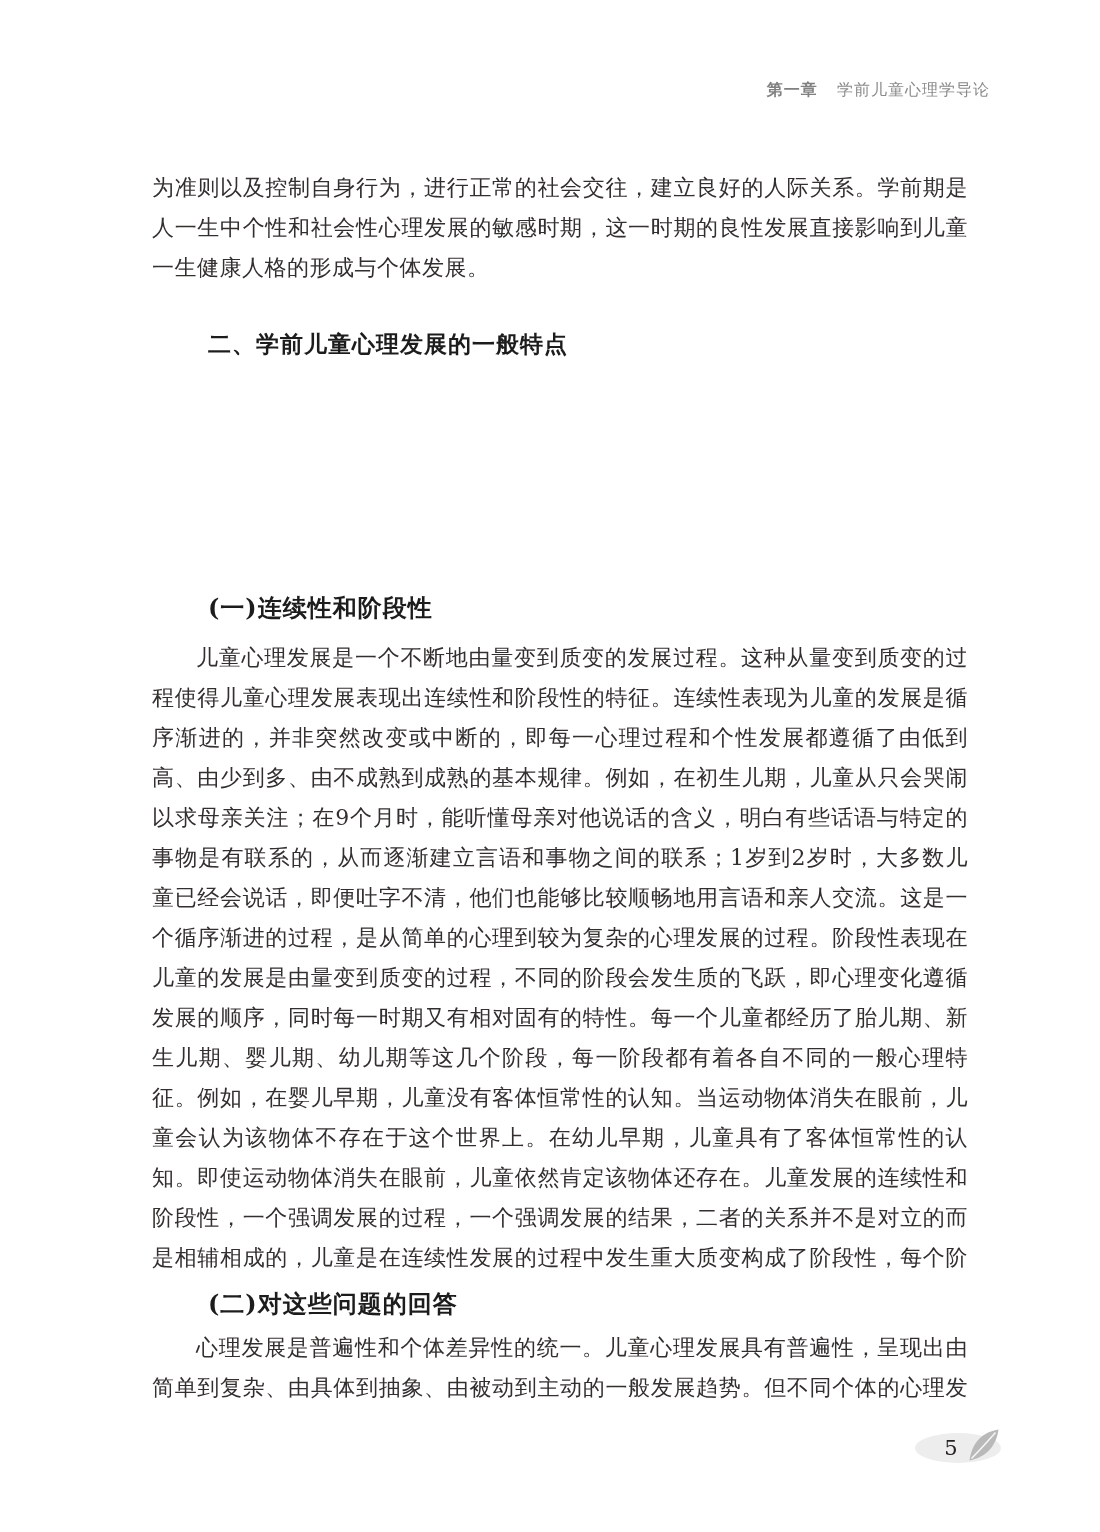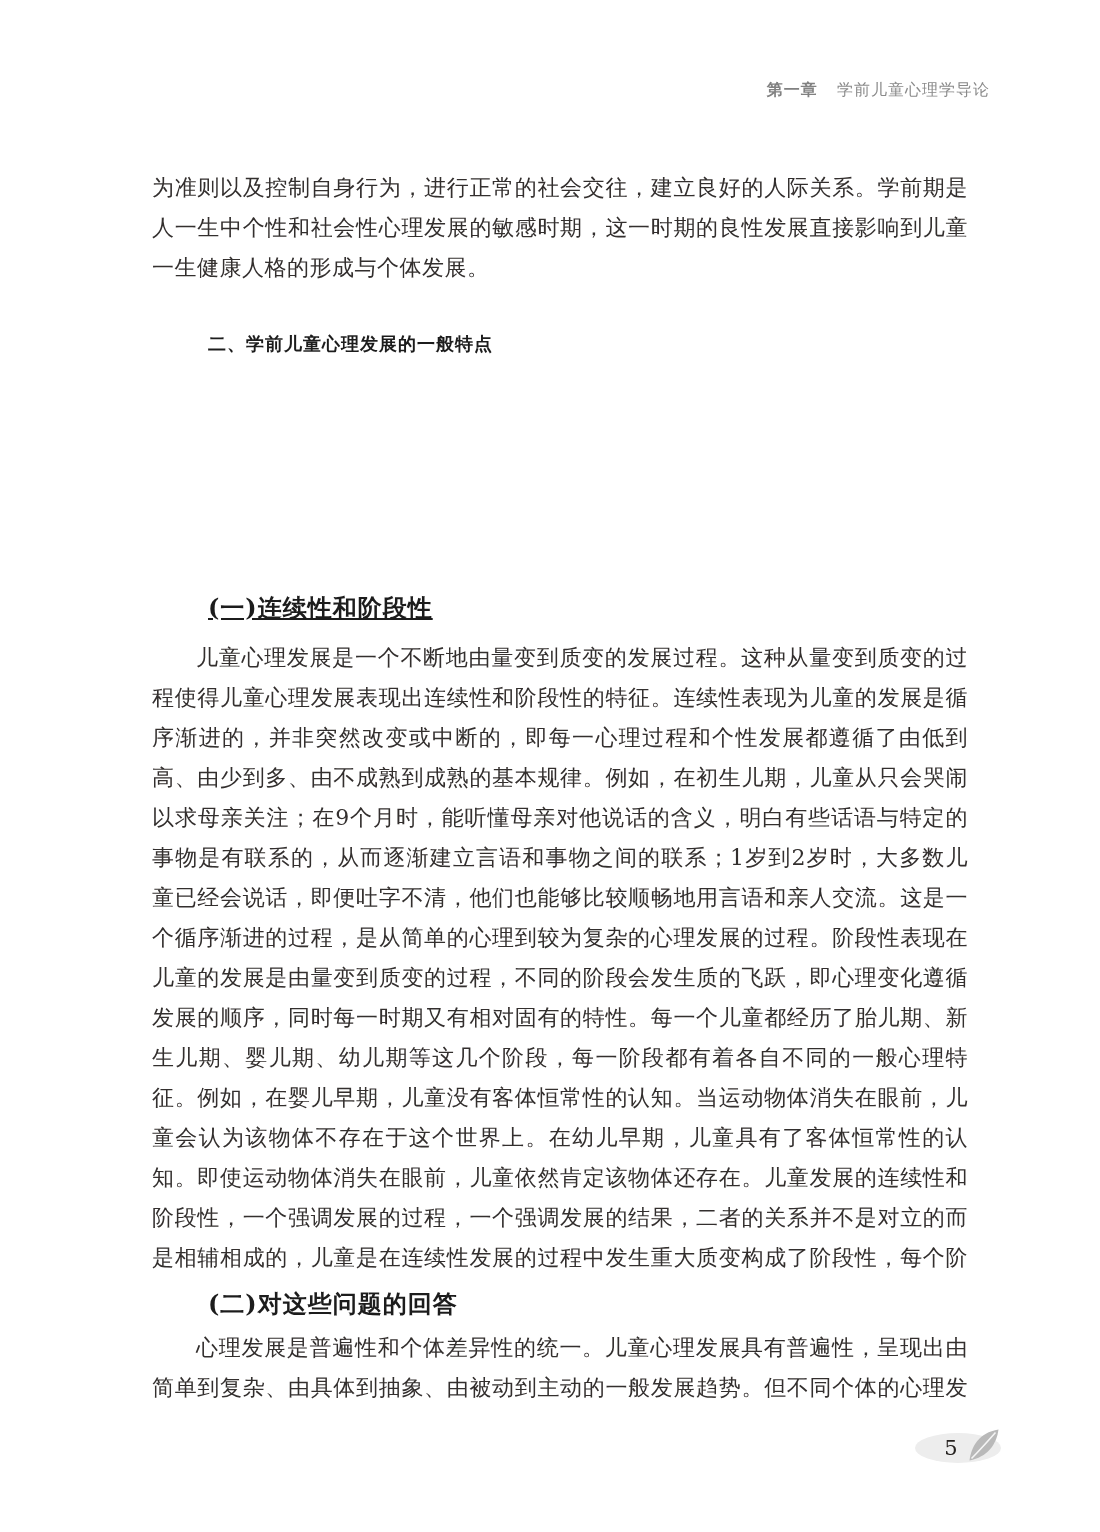"二、学前儿童心理发展的一般特点" .section-heading { font-size: 18px -> 23px }
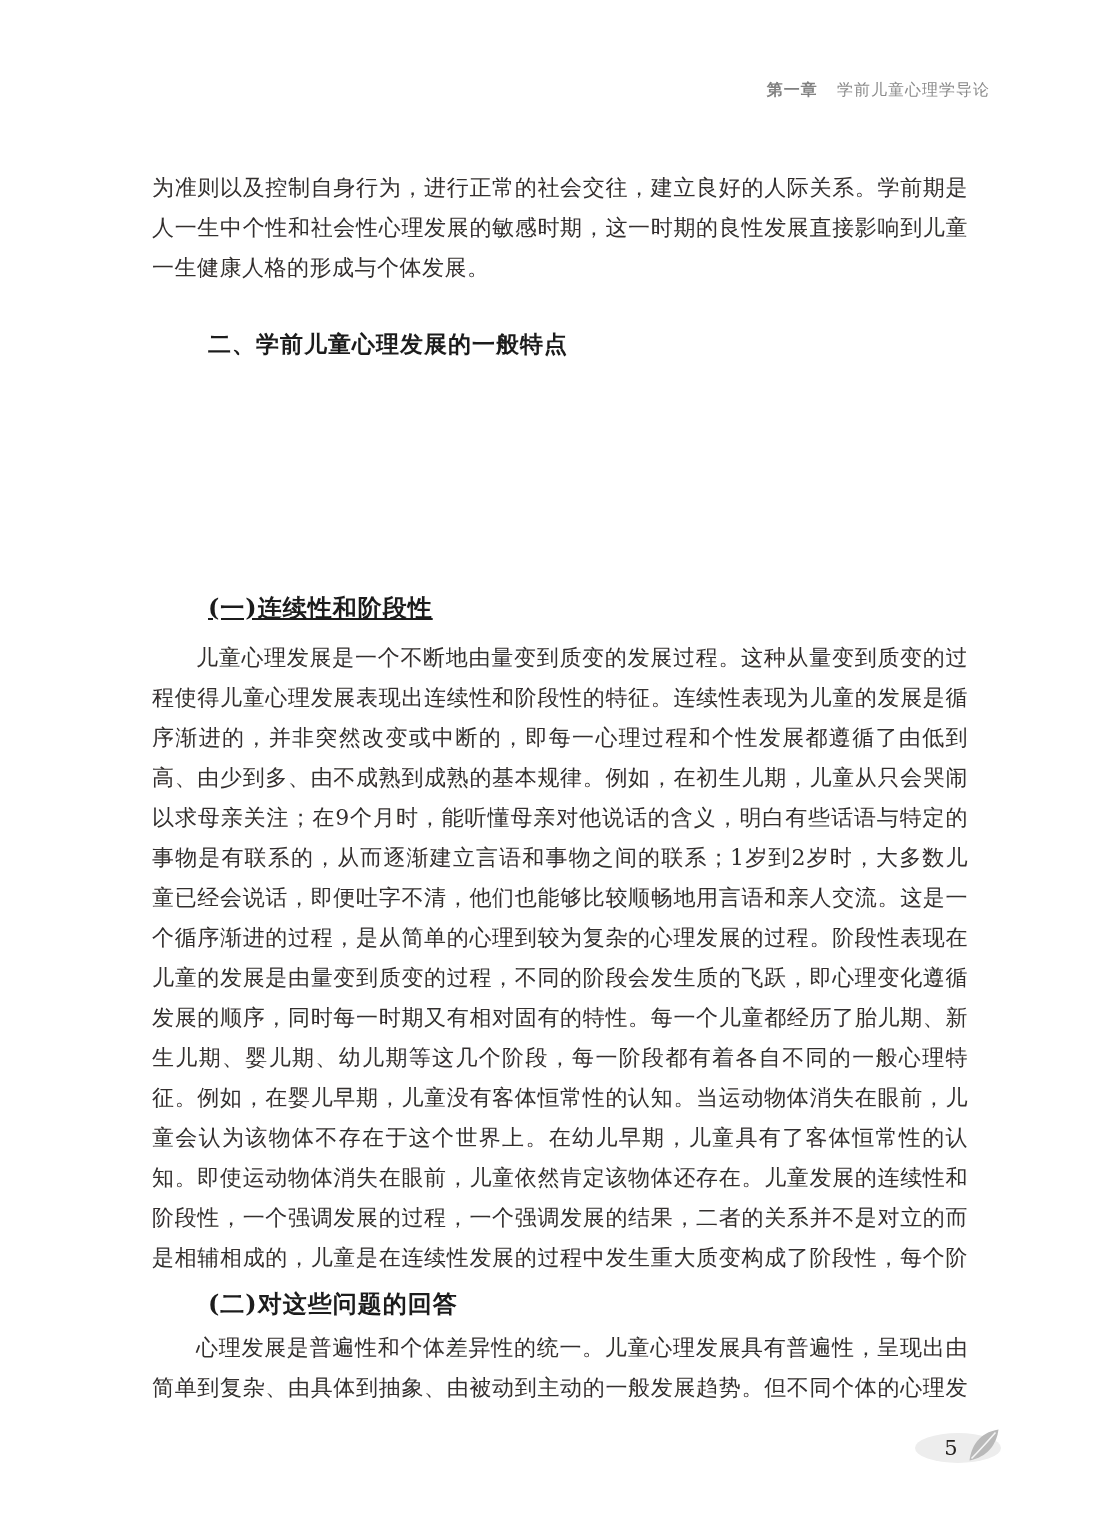"(一)连续性和阶段性" .sub1-heading { text-decoration: underline -> none }
